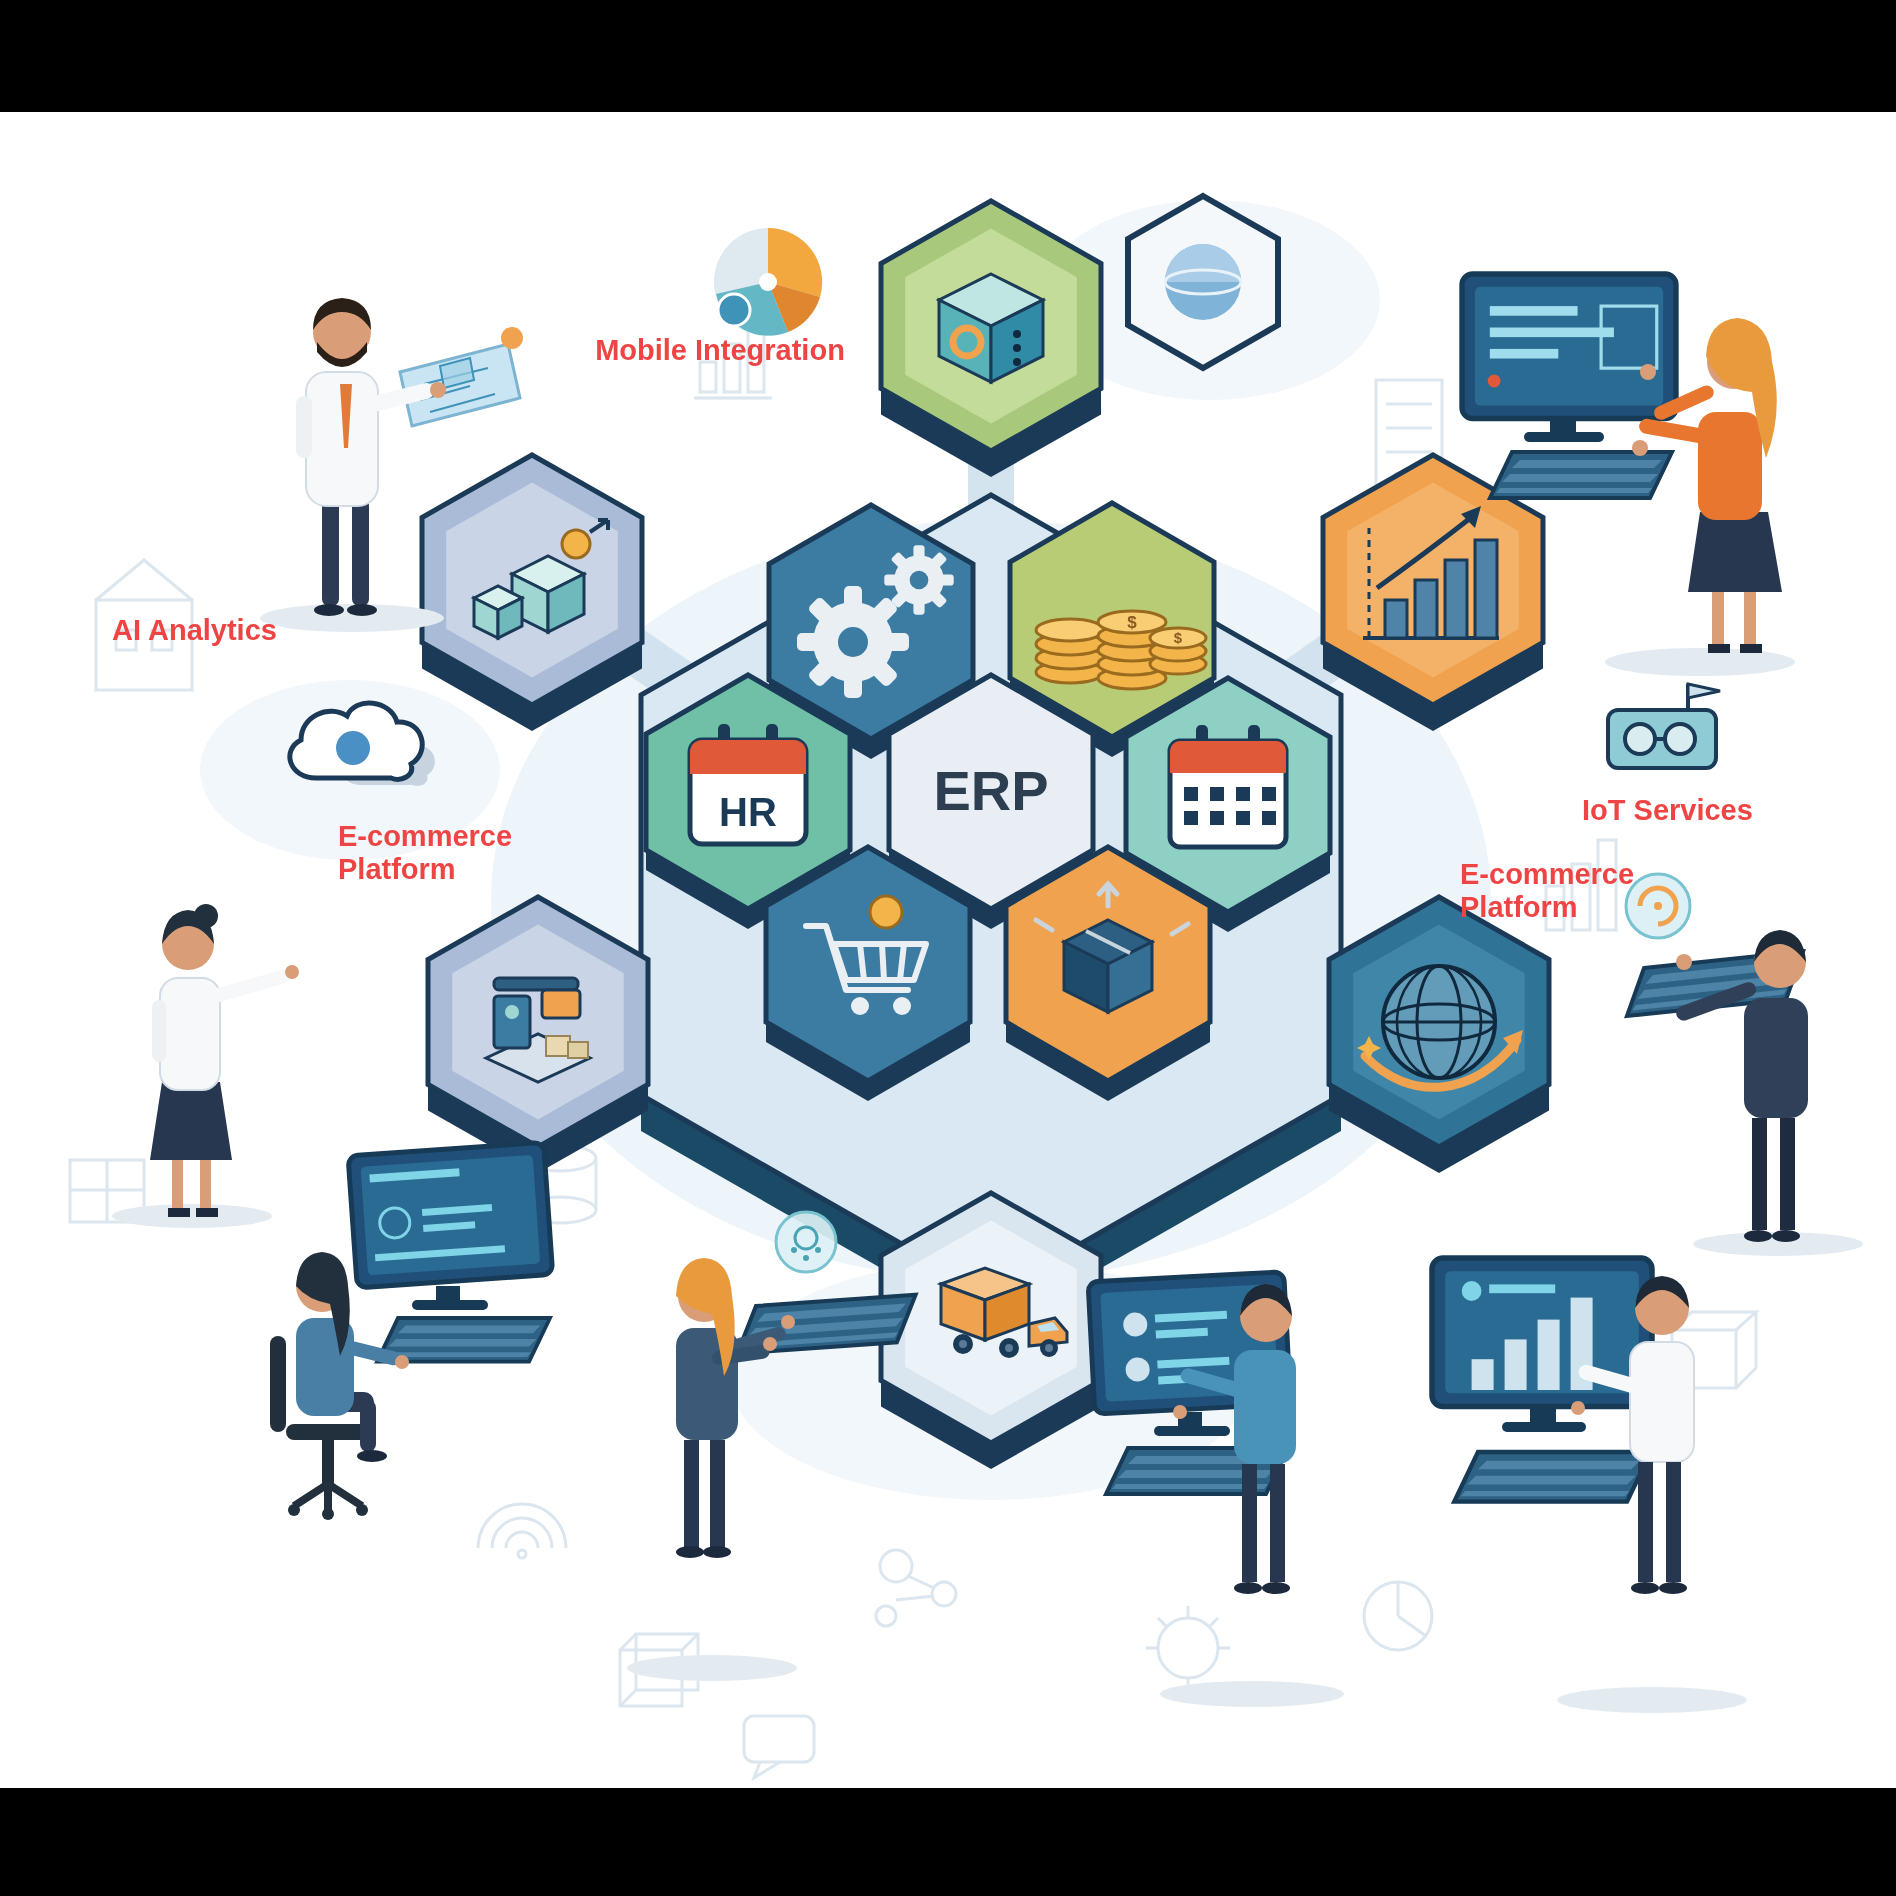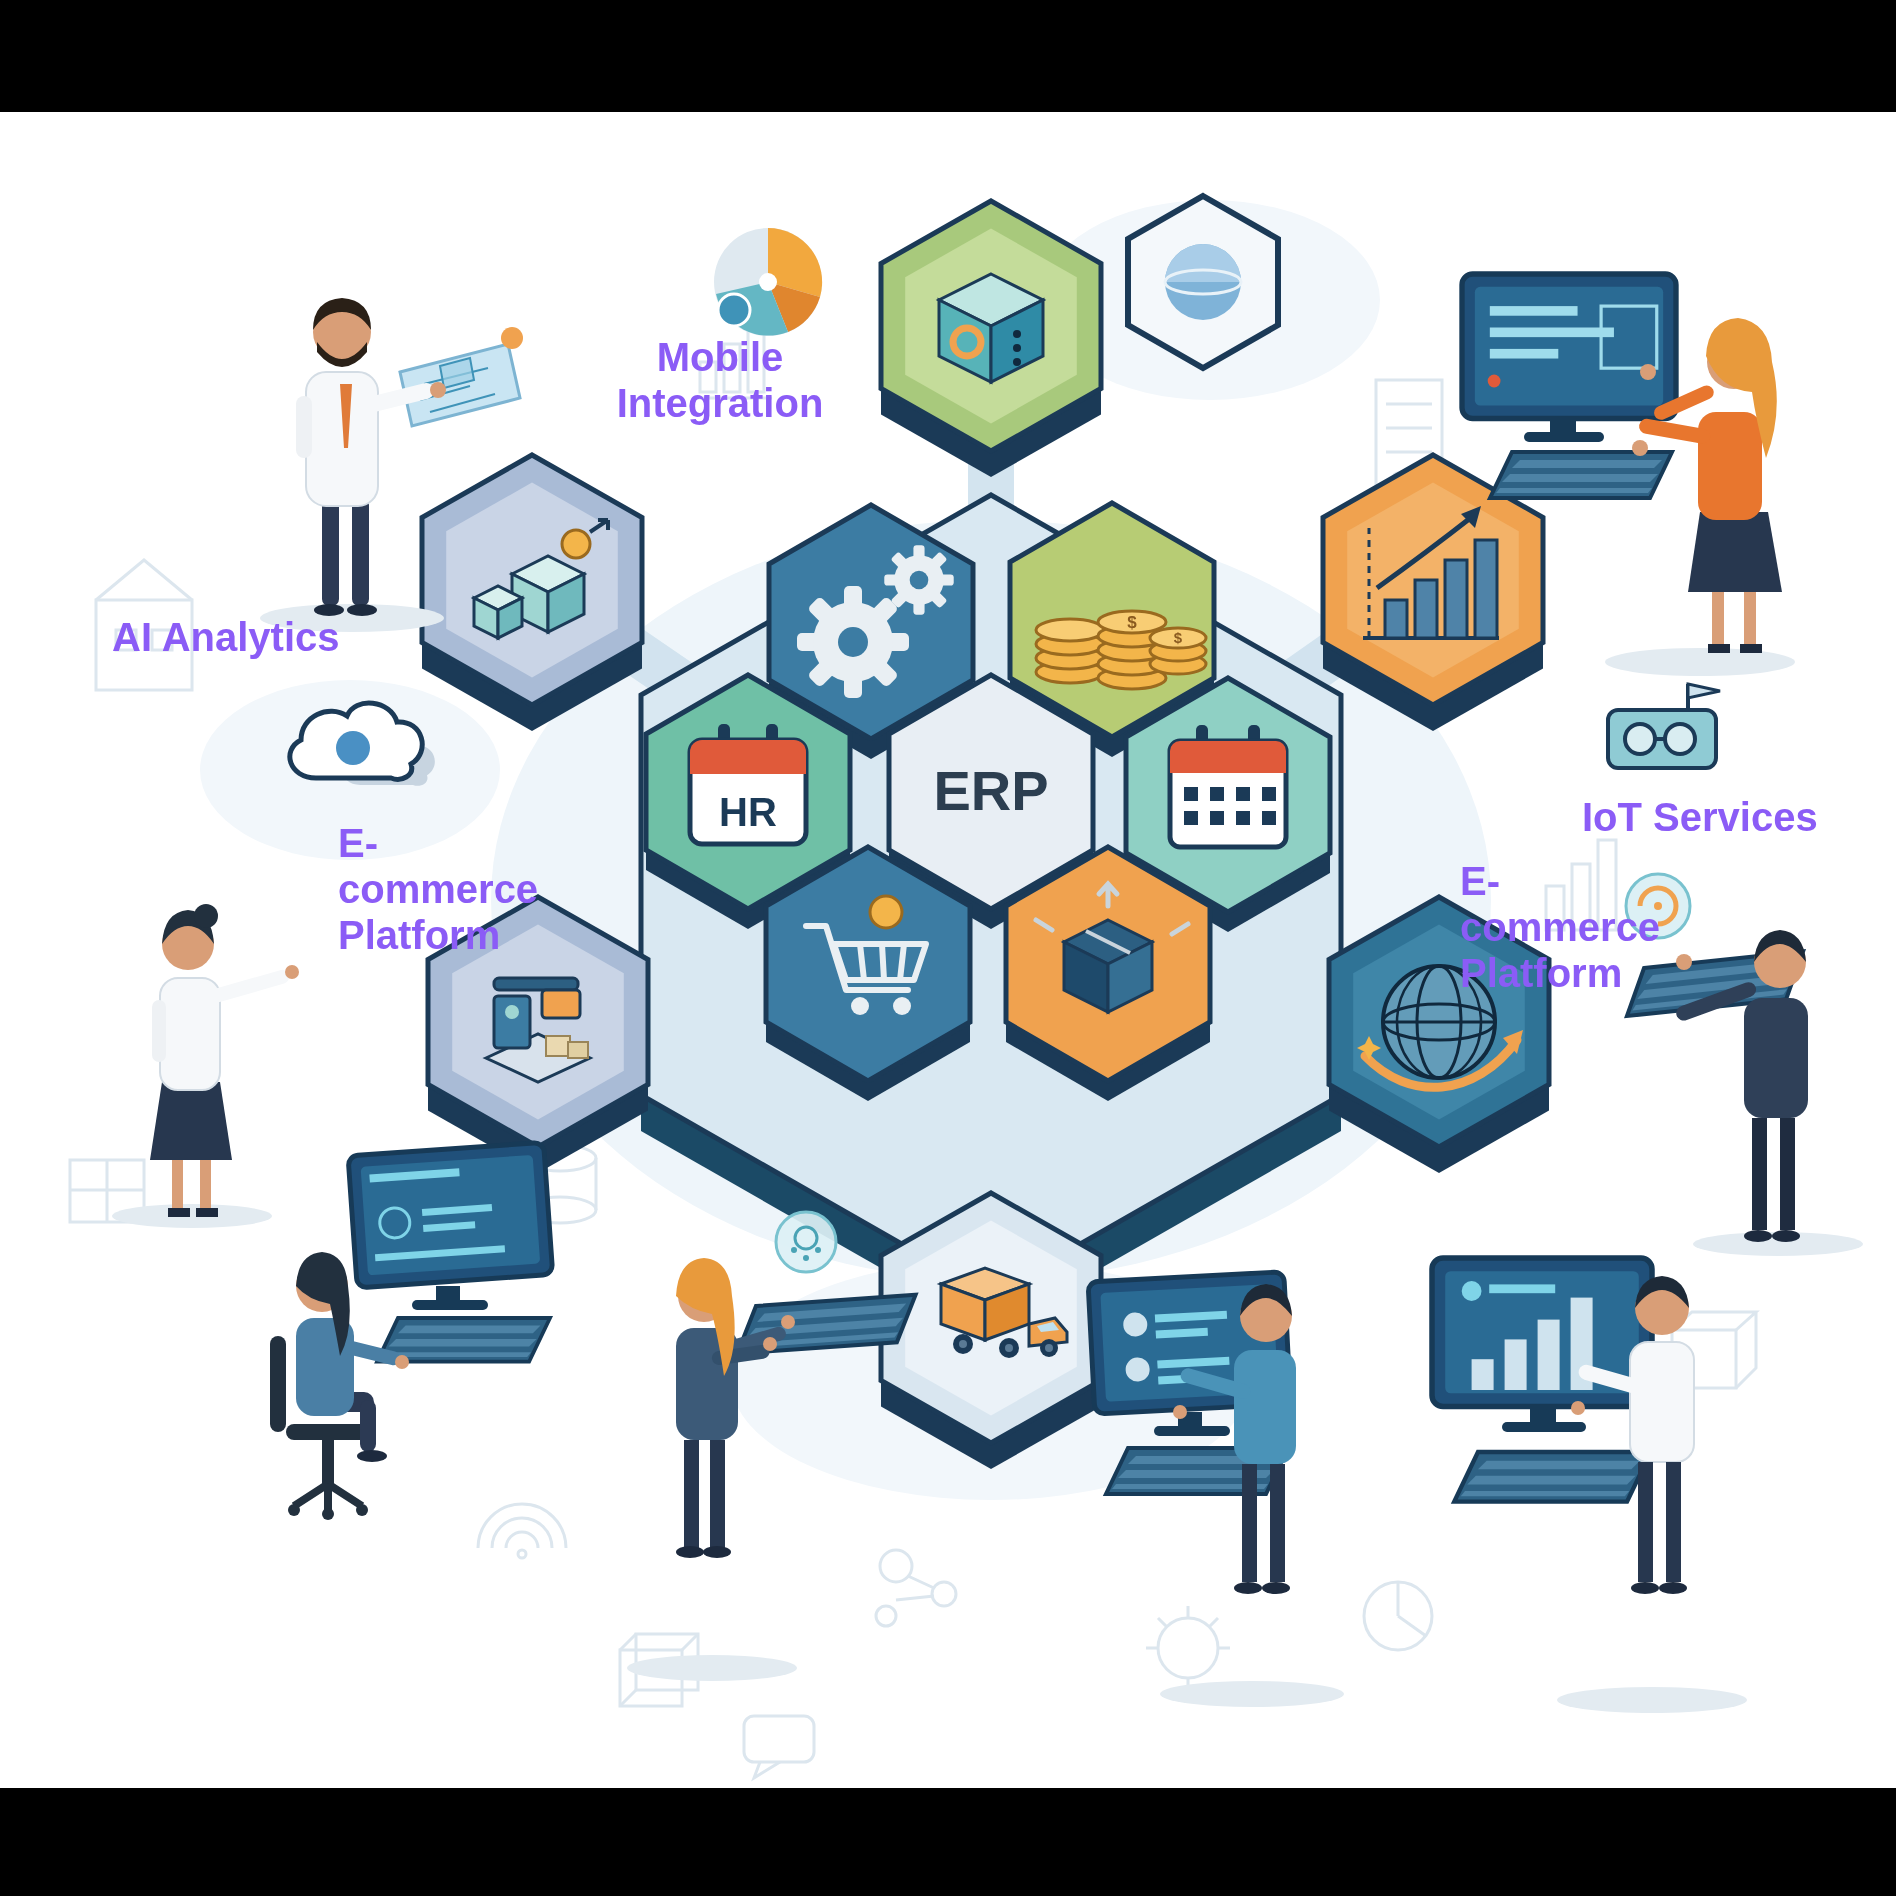"Mobile Integration" .label { color: #8b5cf6 -> #ef4444; font-size: 40px -> 29px }
